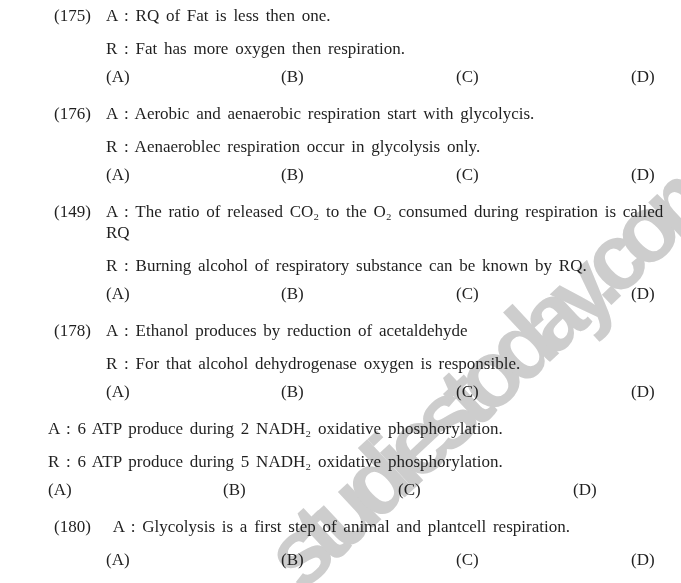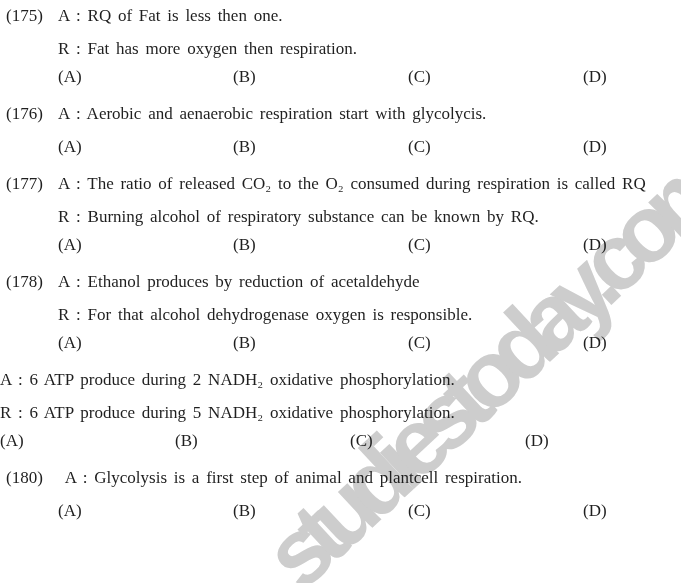"(175)" .content { padding-left: none -> 48px }
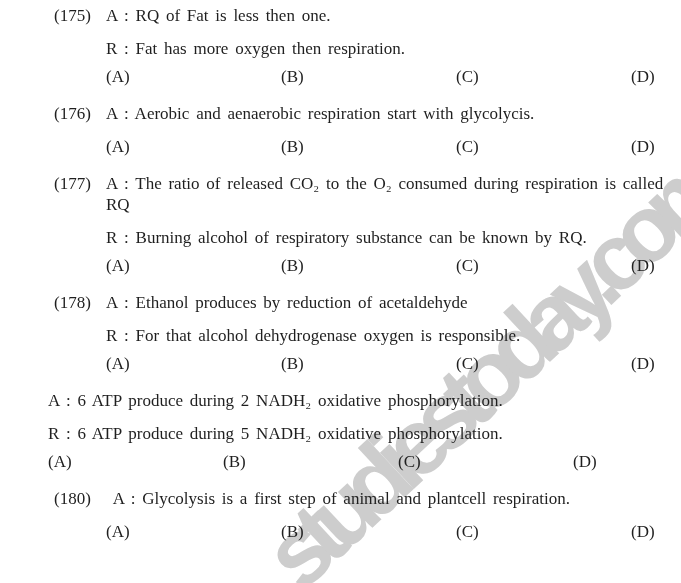"R : Aenaeroblec respiration occur" div.reason { html: none -> <div>R : Aenaeroblec respiration occur in glycolysis only.</div> }
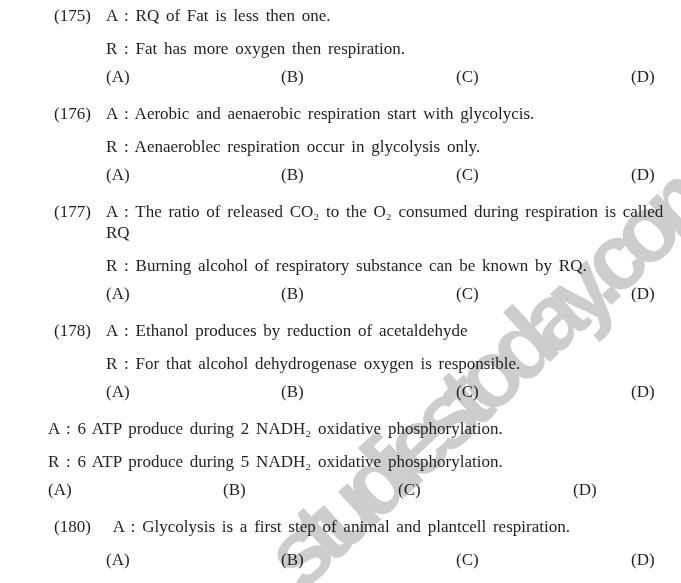"(177)" div.qnum { text: 177 -> 149 }
